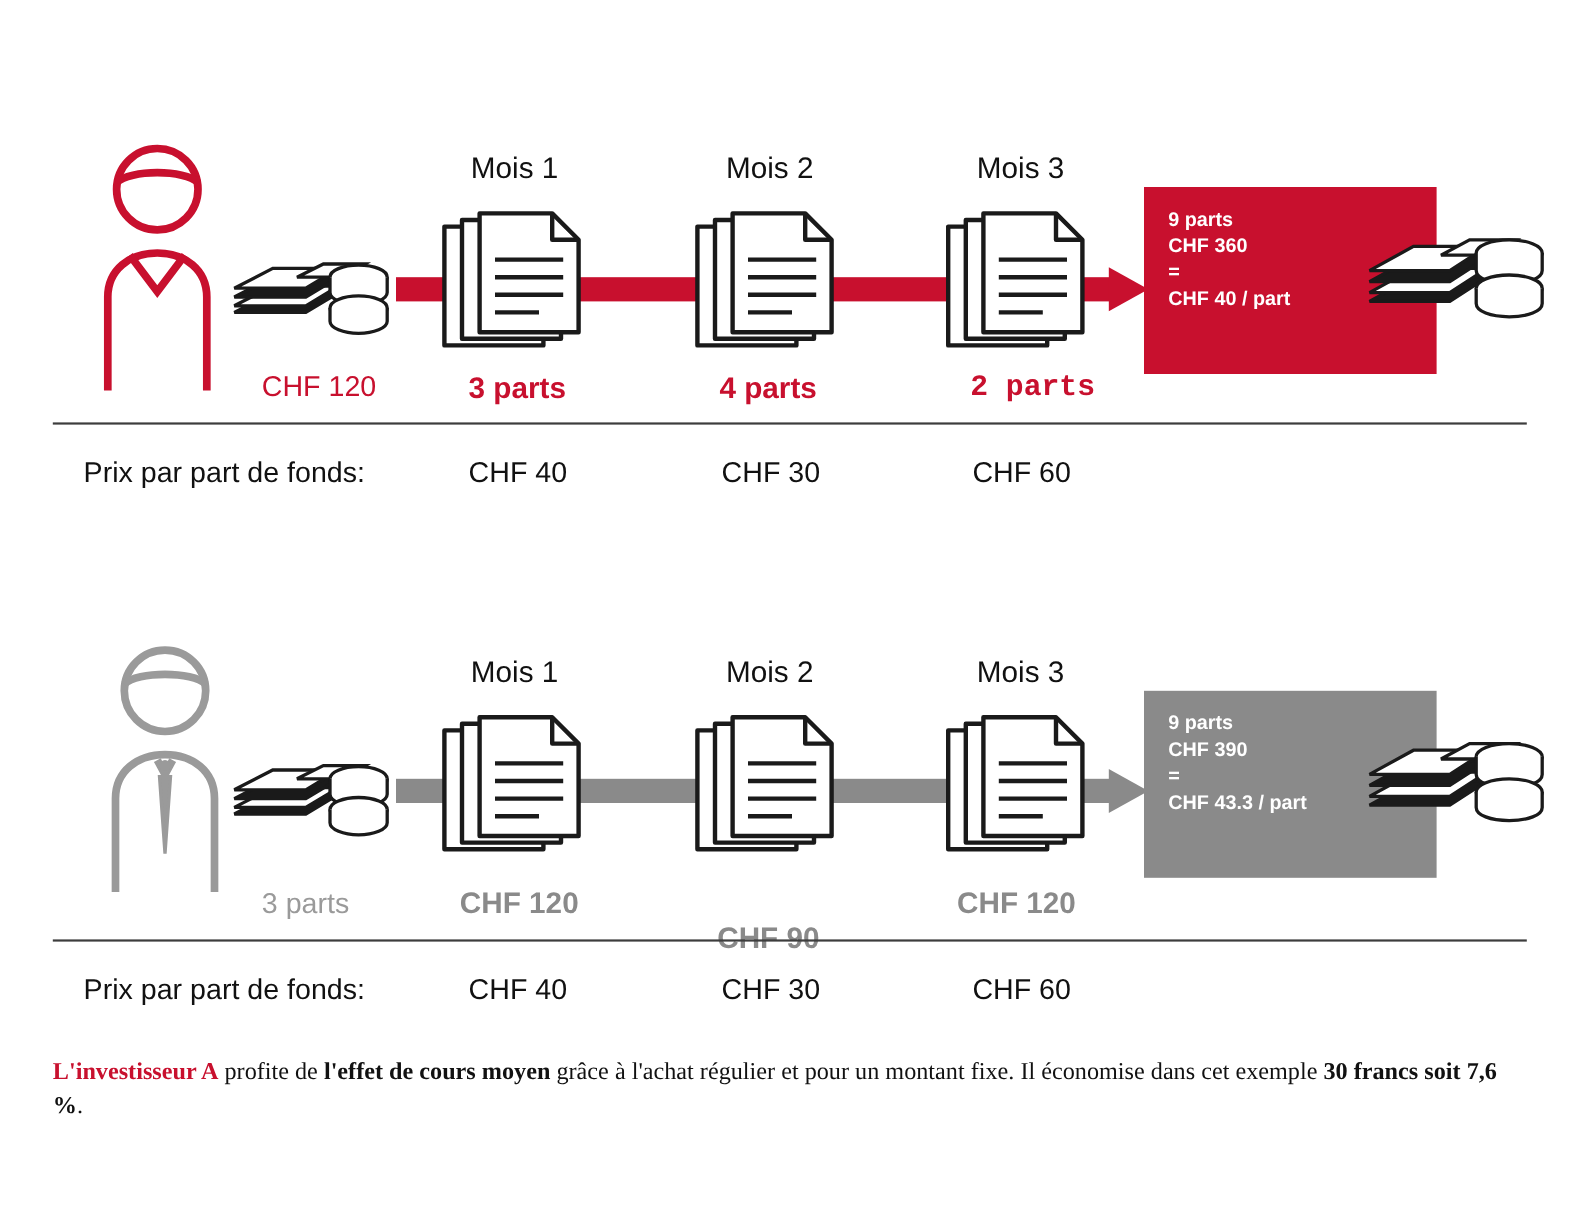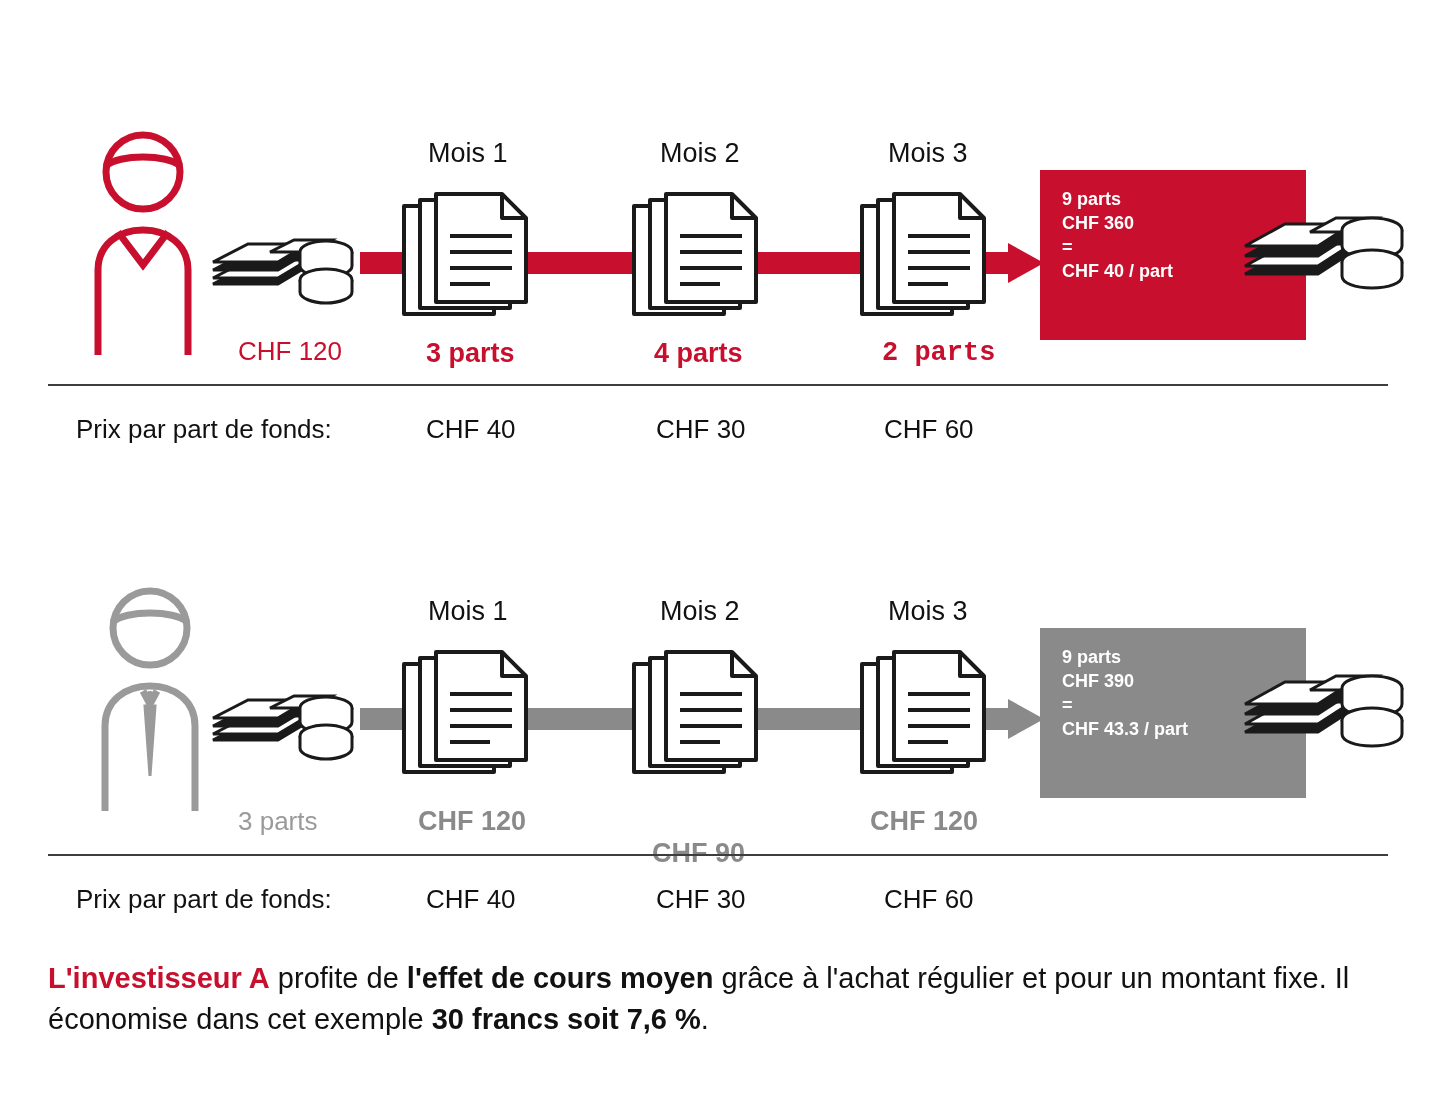"L'investisseur A profite de l'effet" .footer { font-family: none -> Liberation Serif, serif; font-size: 29px -> 22px }
